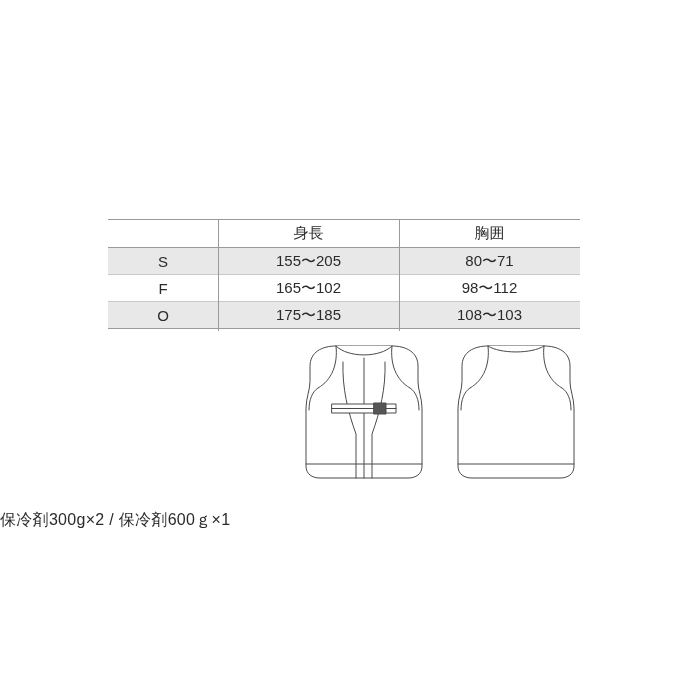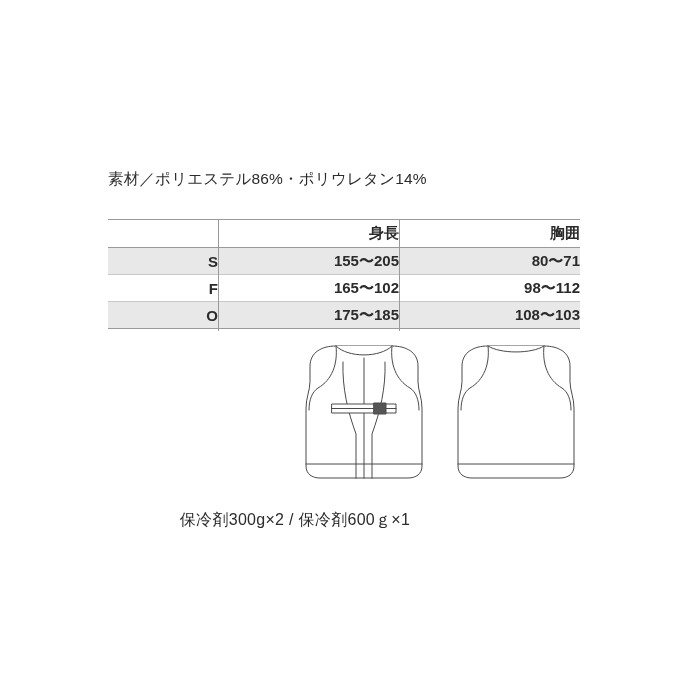"素材／ポリエステル86%・ポリウレタン14%" div.line1 { html: <div>素材／ポリエステル86%・ポリウレタン14%</div> -> none }
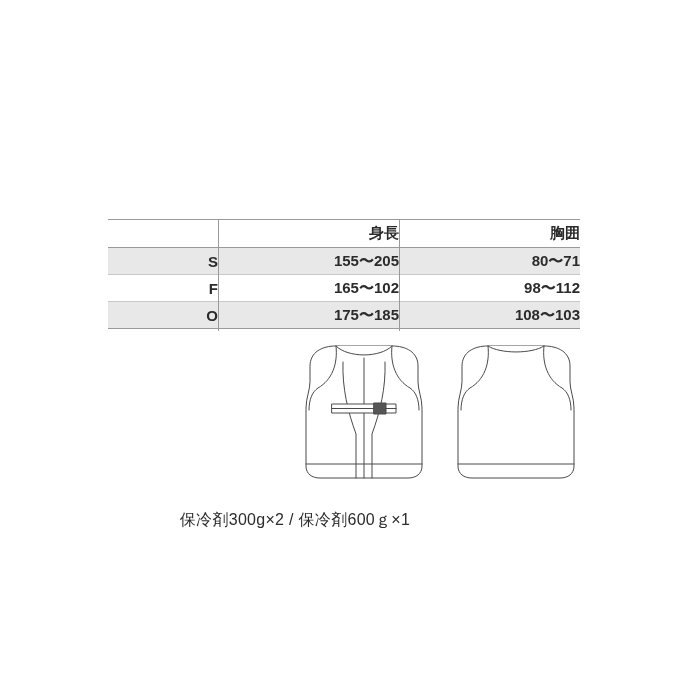"身長" .size-table th, .size-table td { font-weight: bold -> normal; text-align: right -> center }
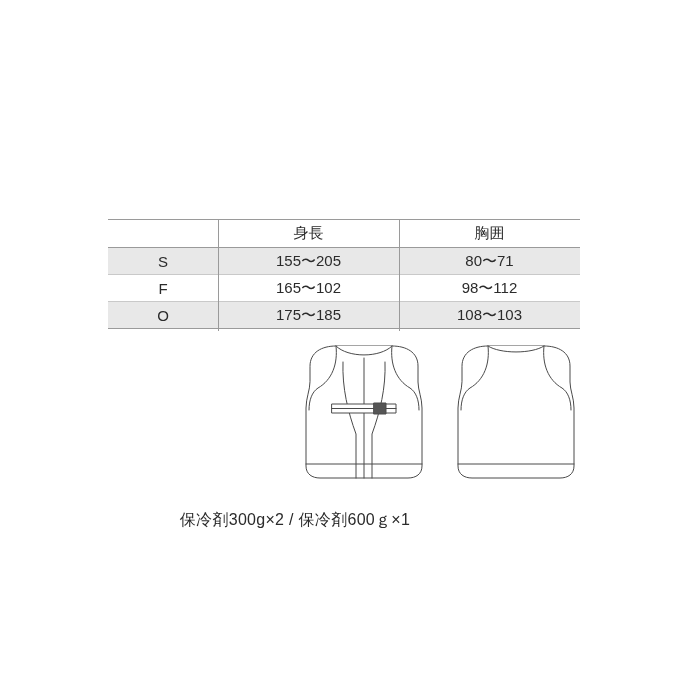"保冷剤300g×2 / 保冷剤600ｇ×1" .footnote { text-align: center -> left }
